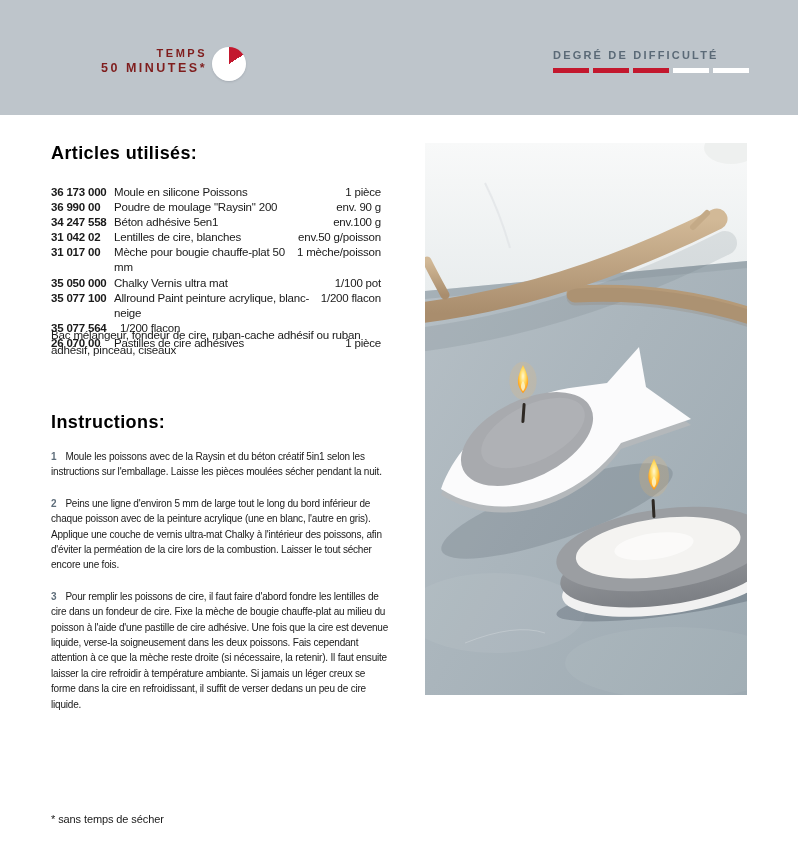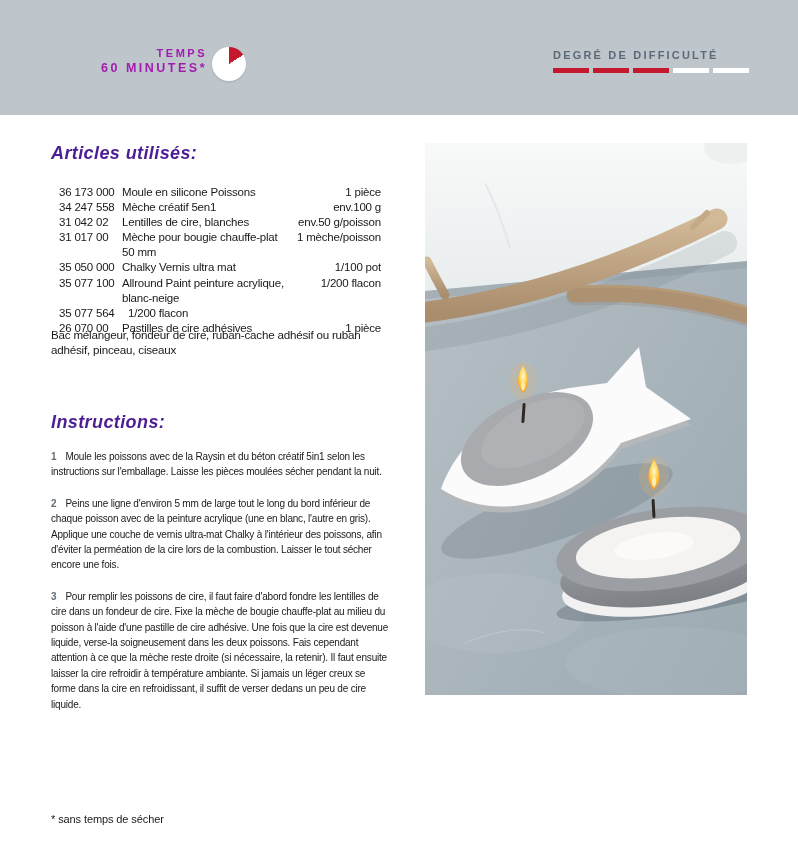"TEMPS" .time-block { color: #a21caf -> #7f1d1d }
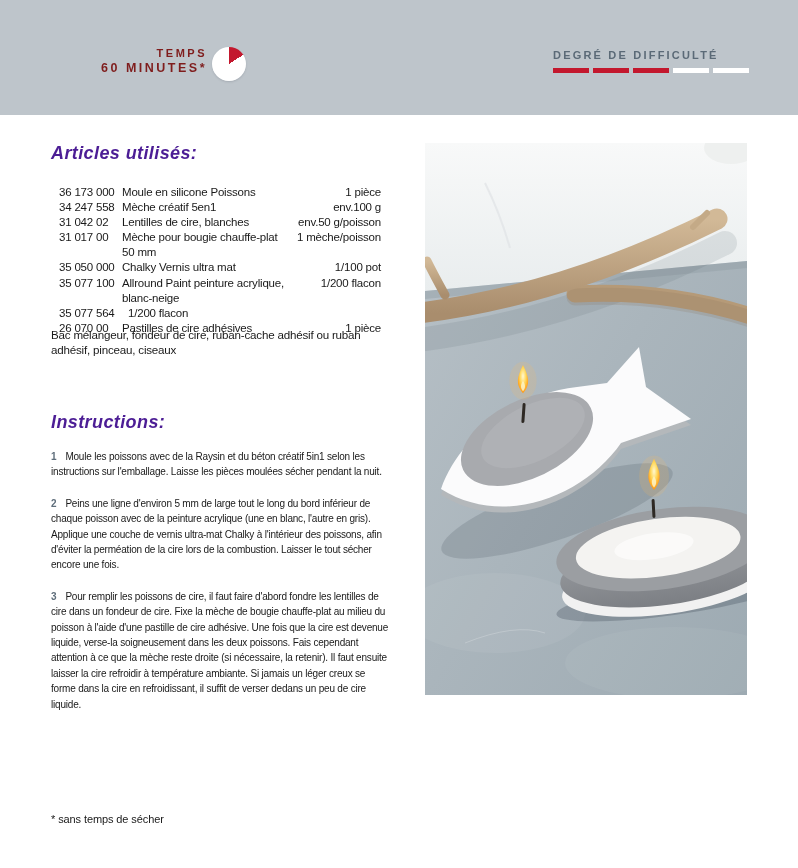"60 MINUTES*" div.time-value { text: 60 -> 50 }
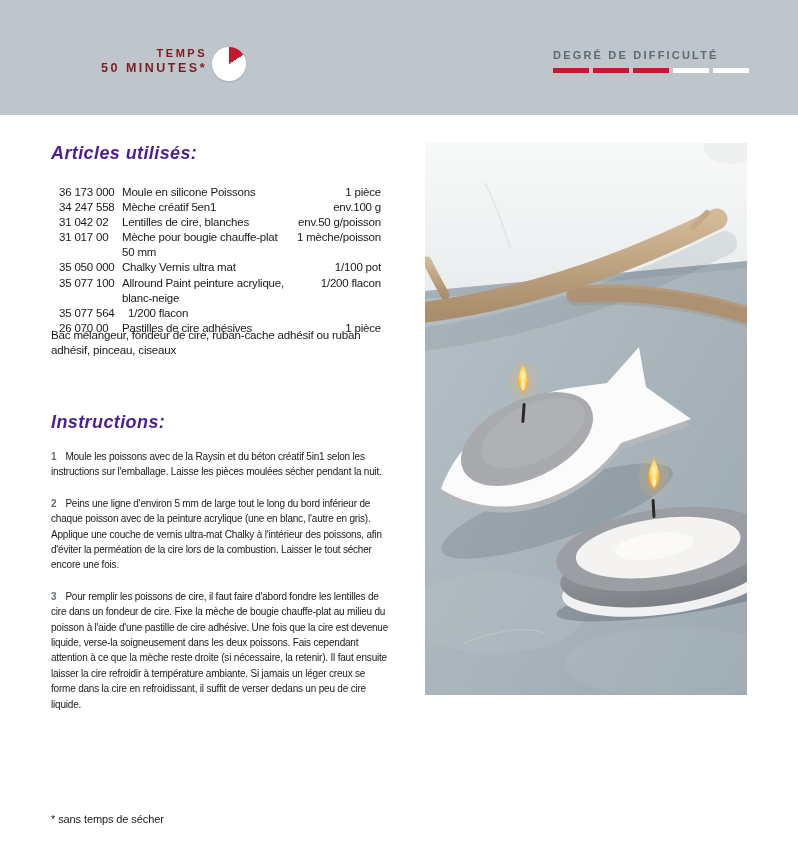"Articles utilisés:" .h-red { color: #4c1d95 -> #000000; font-style: italic -> none }
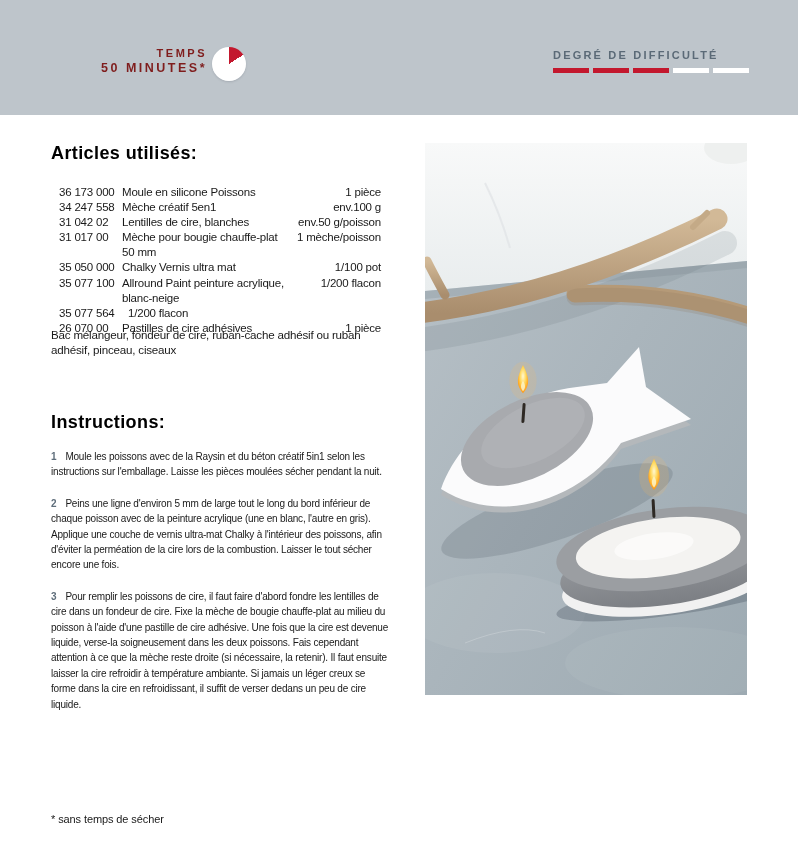"36 173 000" .art-code { font-weight: normal -> bold; margin-left: 8px -> none }
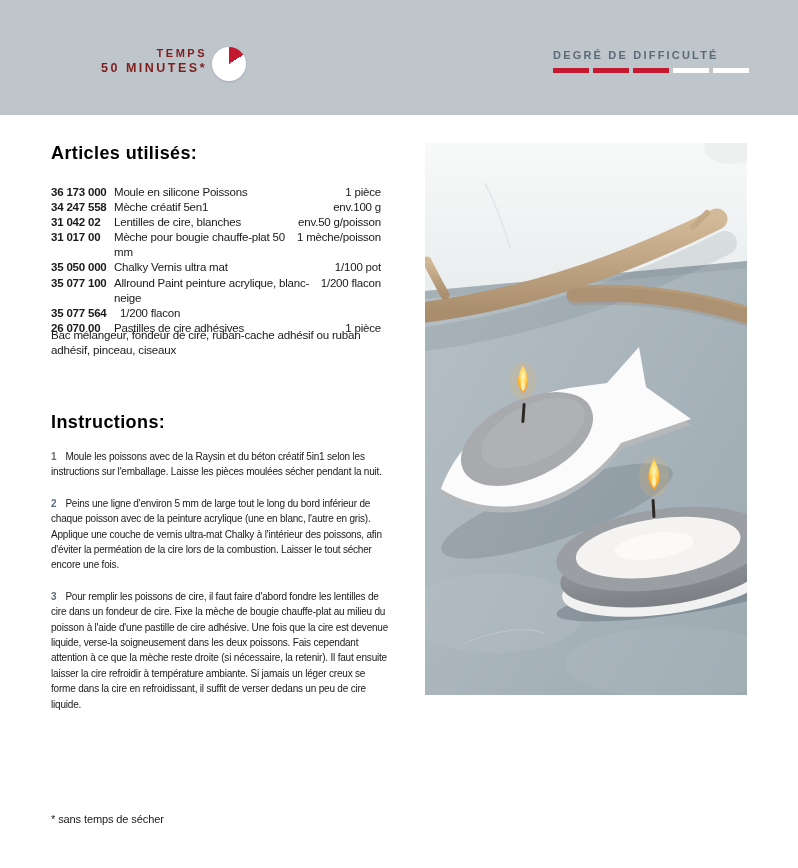"36 990 00" div.art-row { html: none -> <div> <span>36 990 00</span> <span>Poudre de moulage "Raysin" 200</span> <span>env. 90 g</span> </div> }
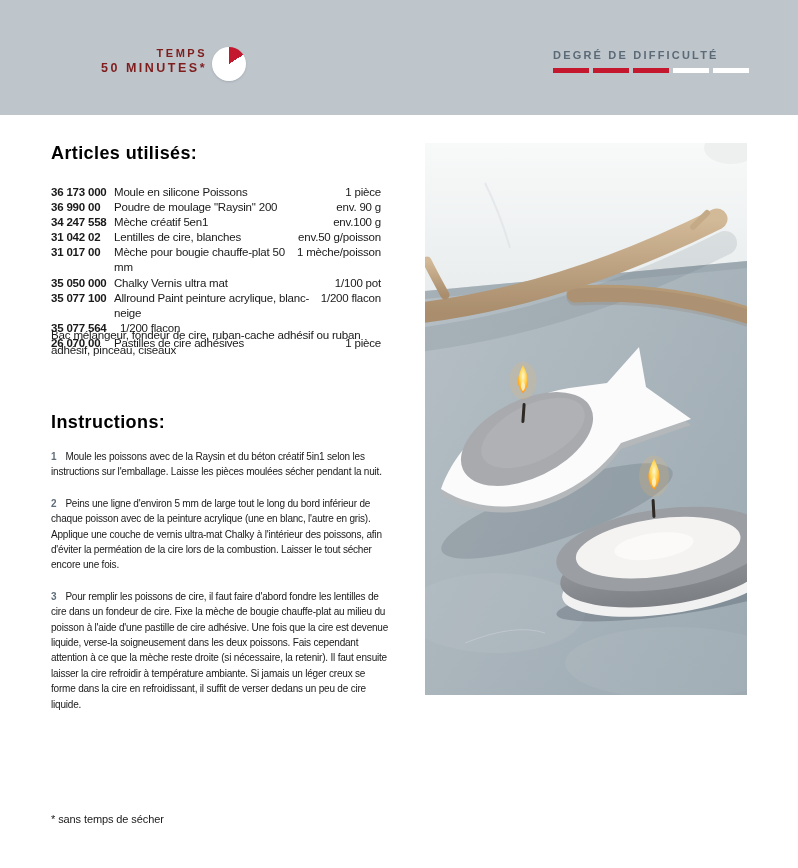"Mèche créatif 5en1" span.art-desc { text: Mèche créatif -> Béton adhésive }
